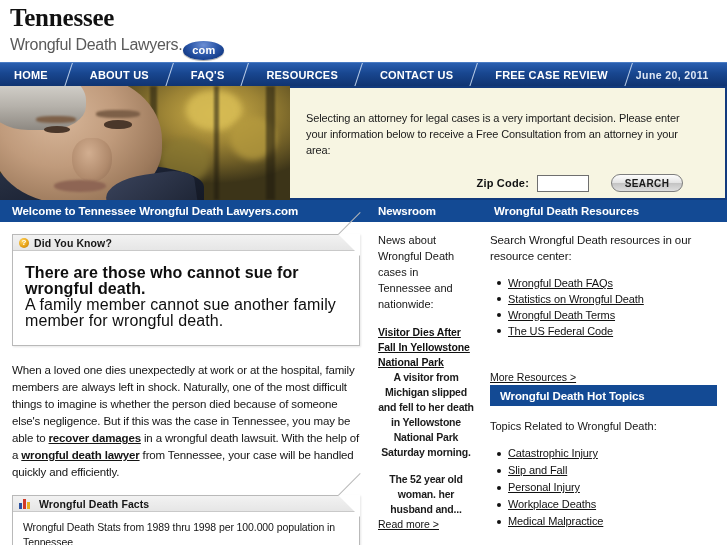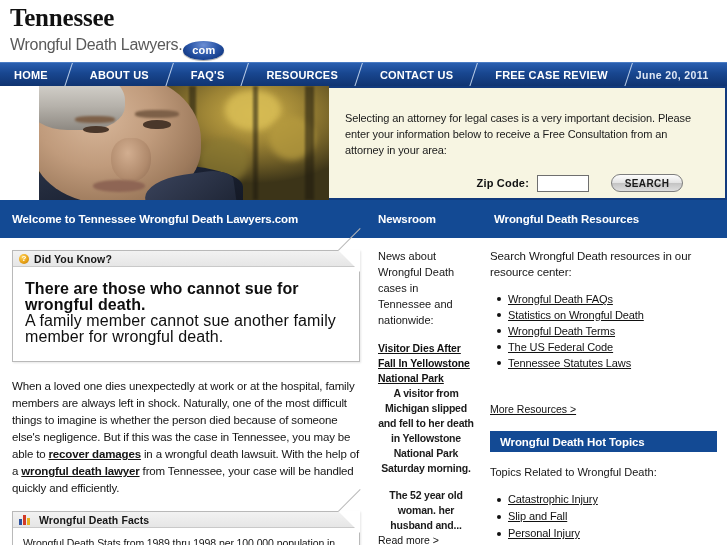"Selecting an attorney for legal" .hero { margin-left: 39px -> none }
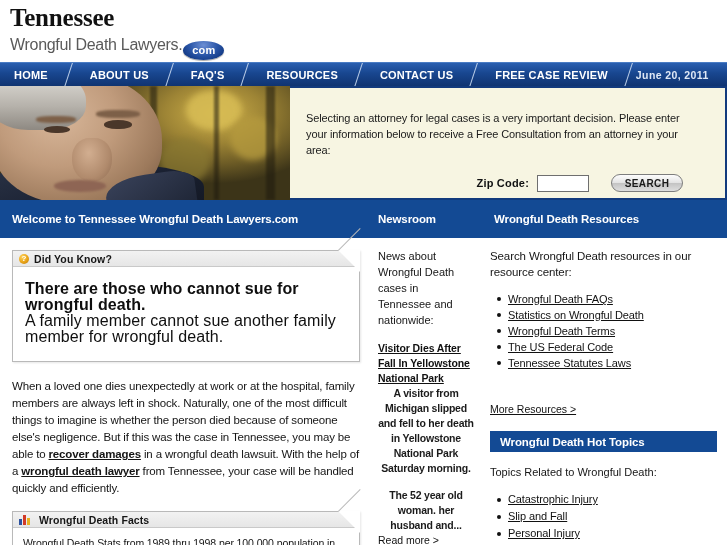"Welcome to Tennessee Wrongful Death" .secbar { height: 38px -> 22px }
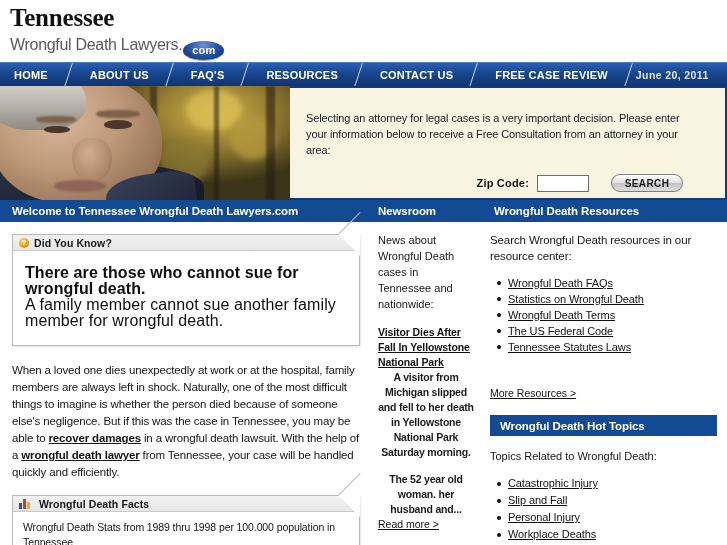"Tennessee Statutes Laws" li { html: <li><span>Tennessee Statutes Laws</span></li> -> none }
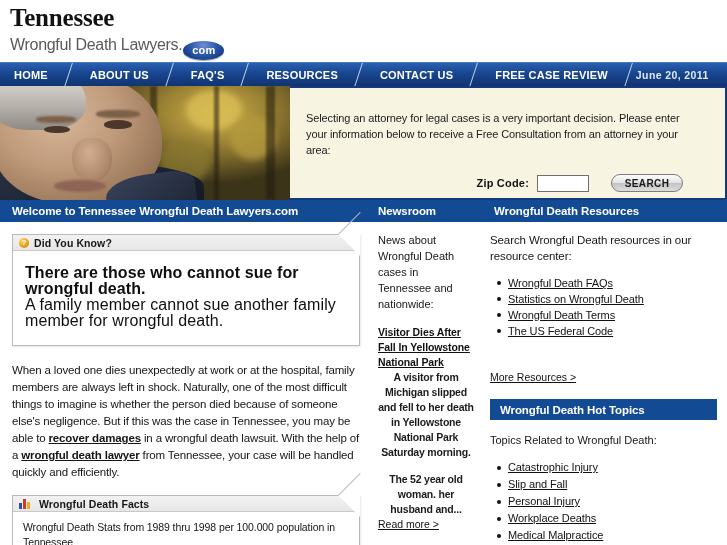"Wrongful Death Hot Topics" .hot-head { margin-top: 14px -> none }
